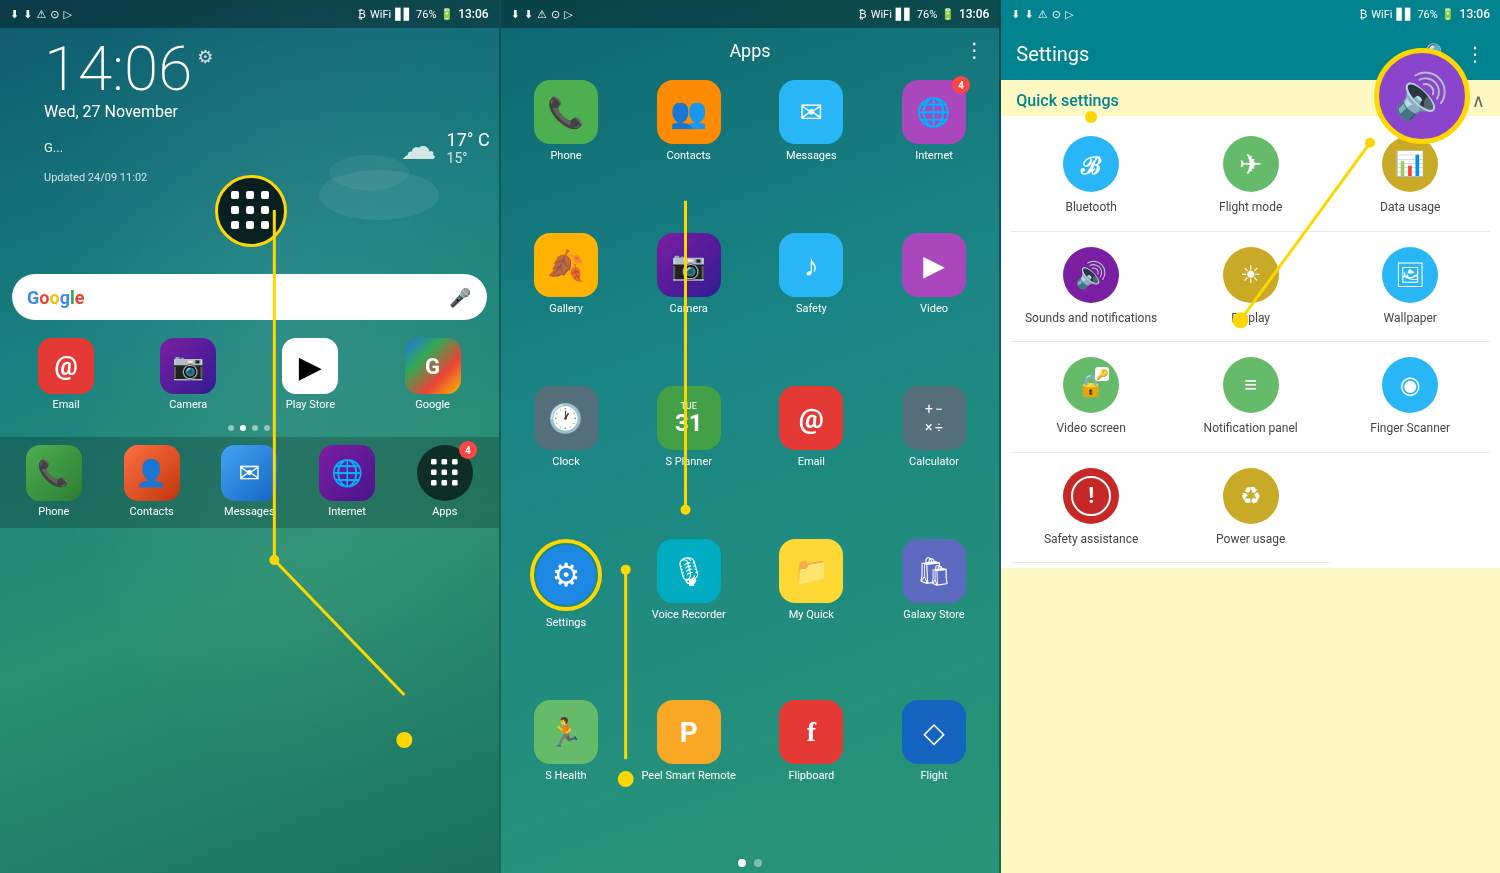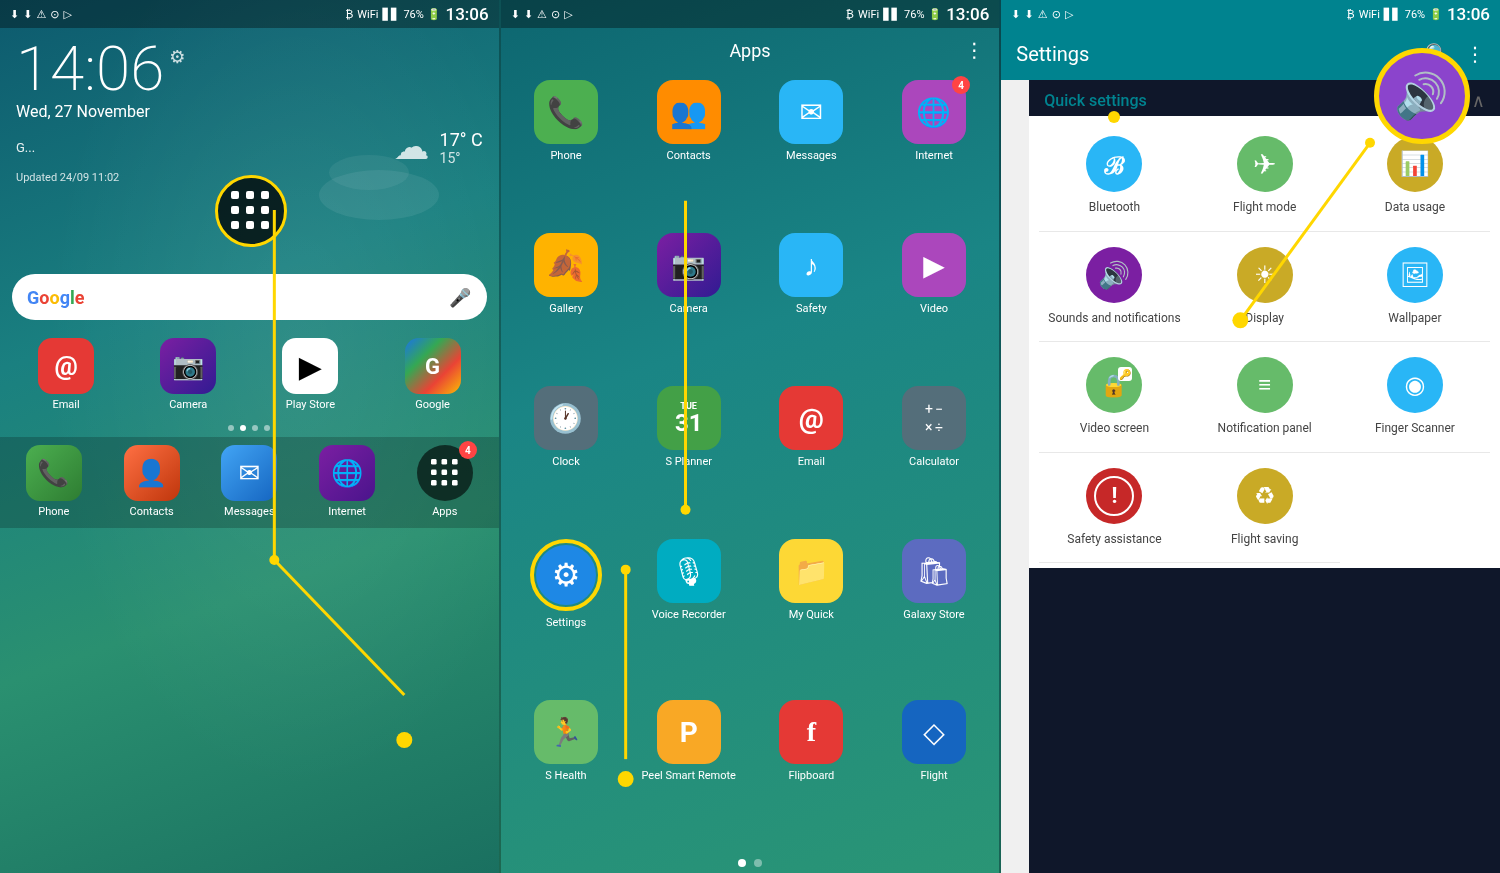"13:06" .status-bar-time { font-size: 17px -> 12px }
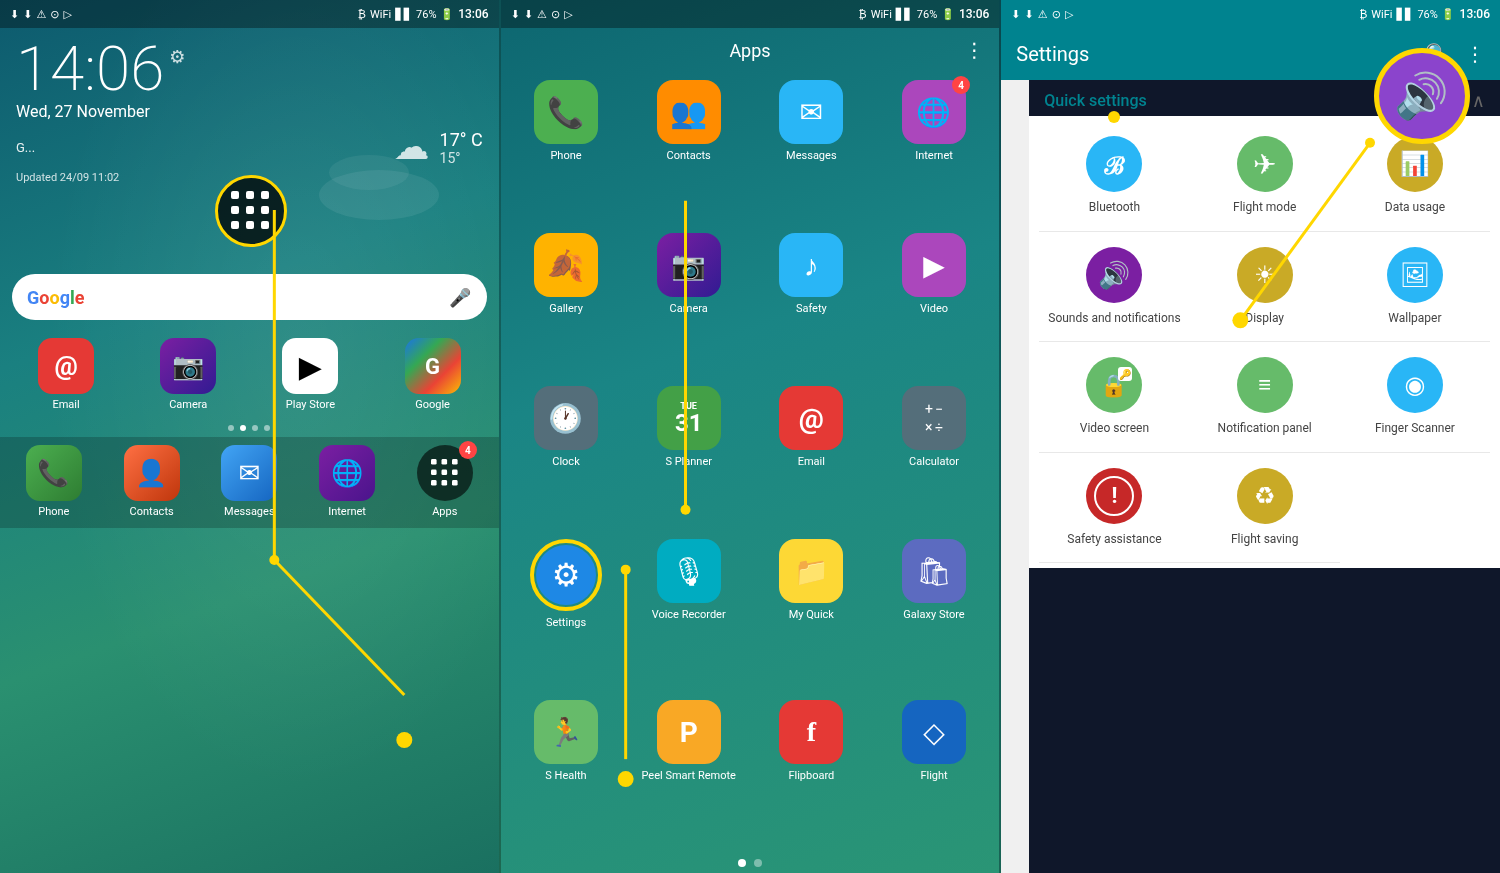"14:06" .home-top-section { margin-left: none -> 35px; padding: 10px 16px -> 10px 9px }
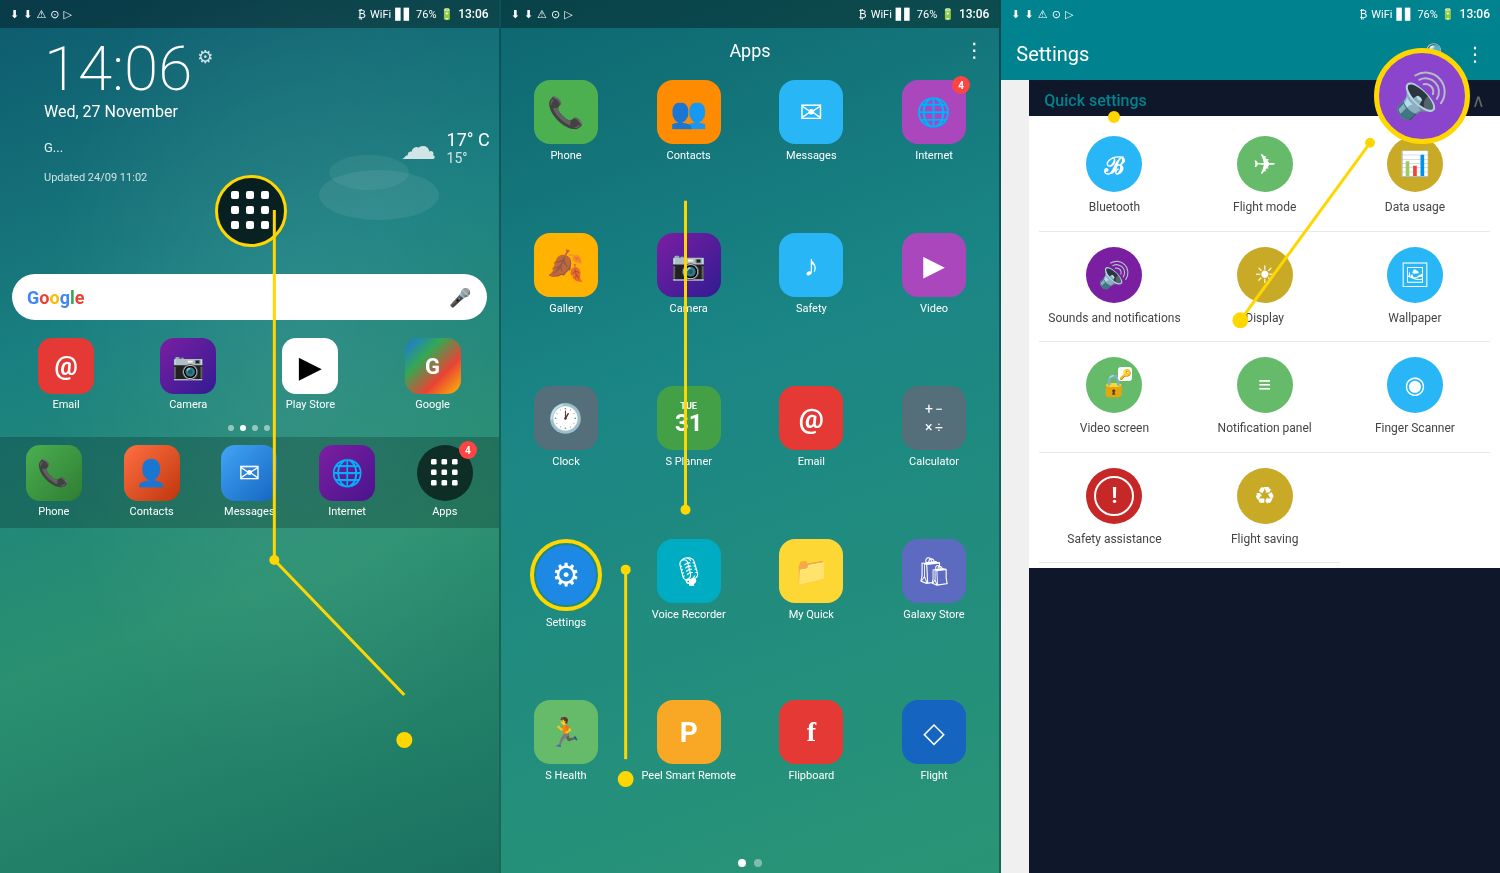"Quick settings" .settings-body { background: #0f172a -> #fef9c3; margin-left: 28px -> none }
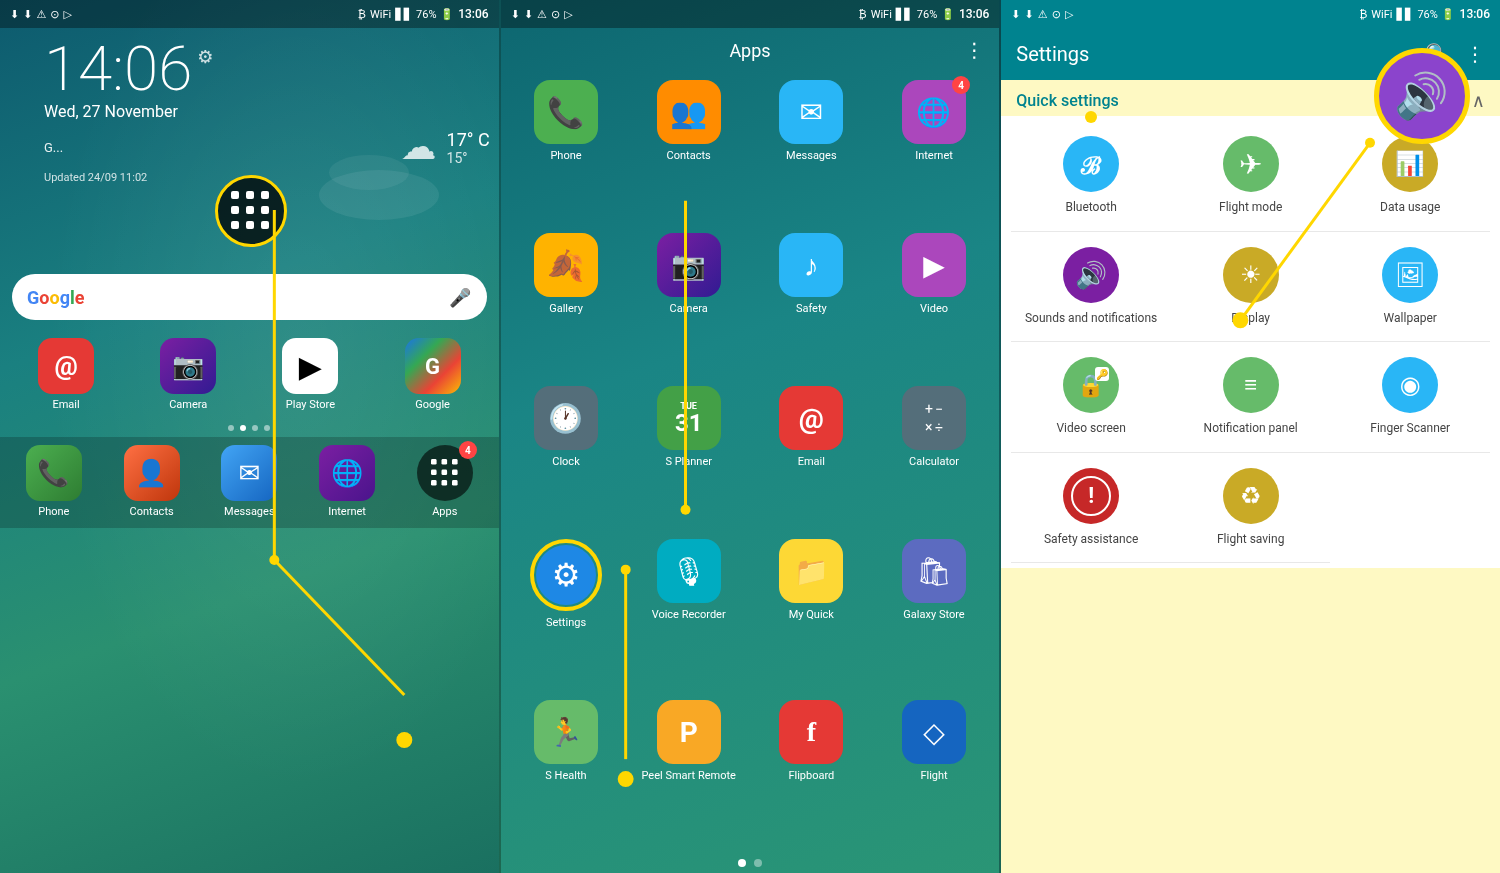"TUE" div { font-weight: bold -> normal }
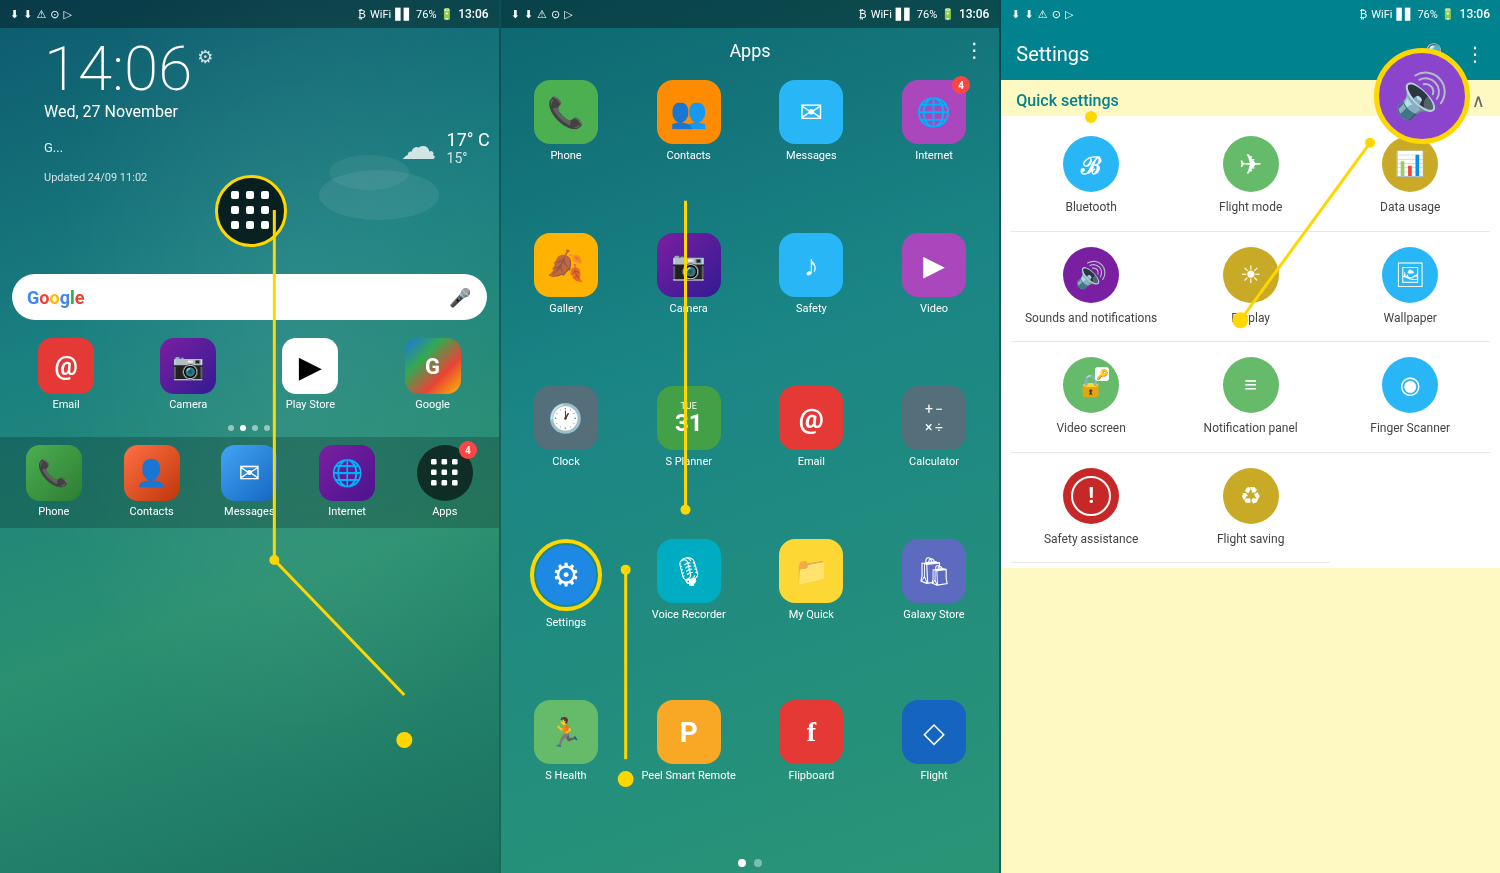"Flight saving" span.setting-label { text: Flight saving -> Power usage }
